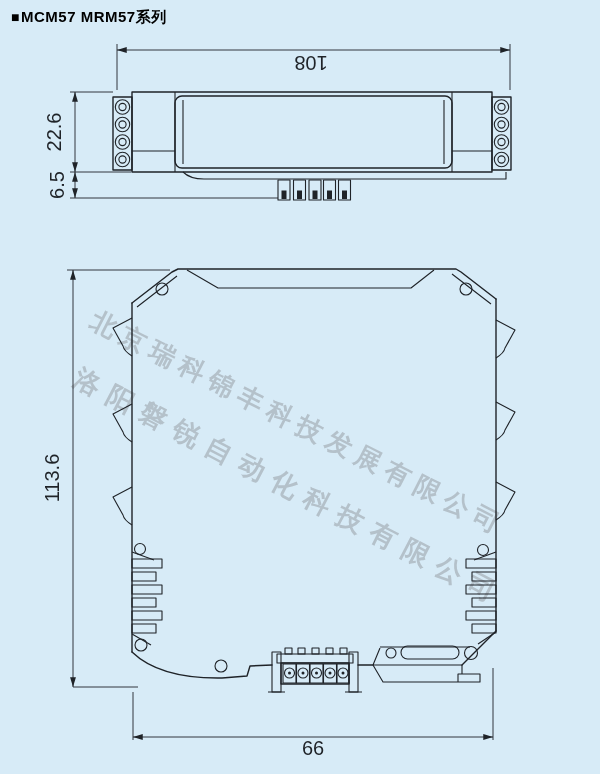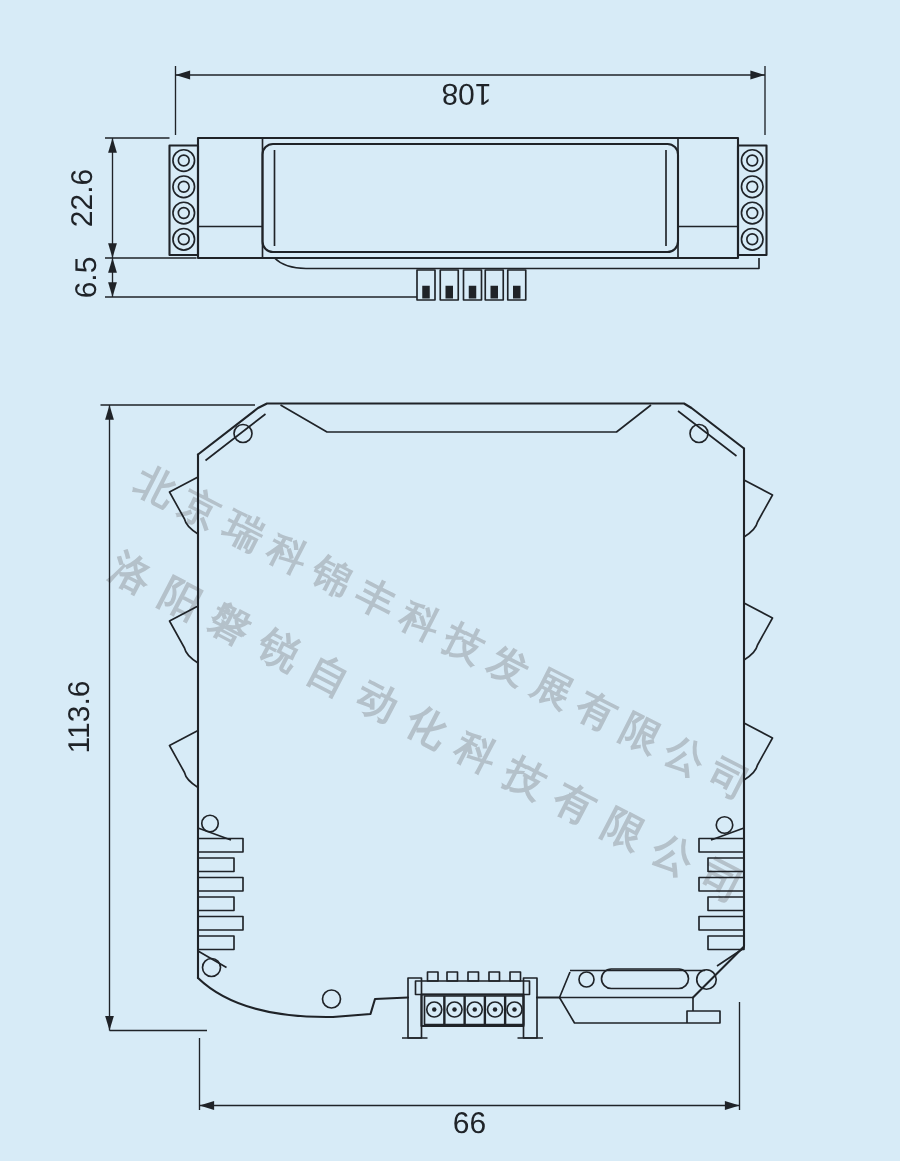"■MCM57 MRM57系列" div.title { html: none -> <div> <span>■</span><span>MCM57 MRM57系列</span> </div> }
